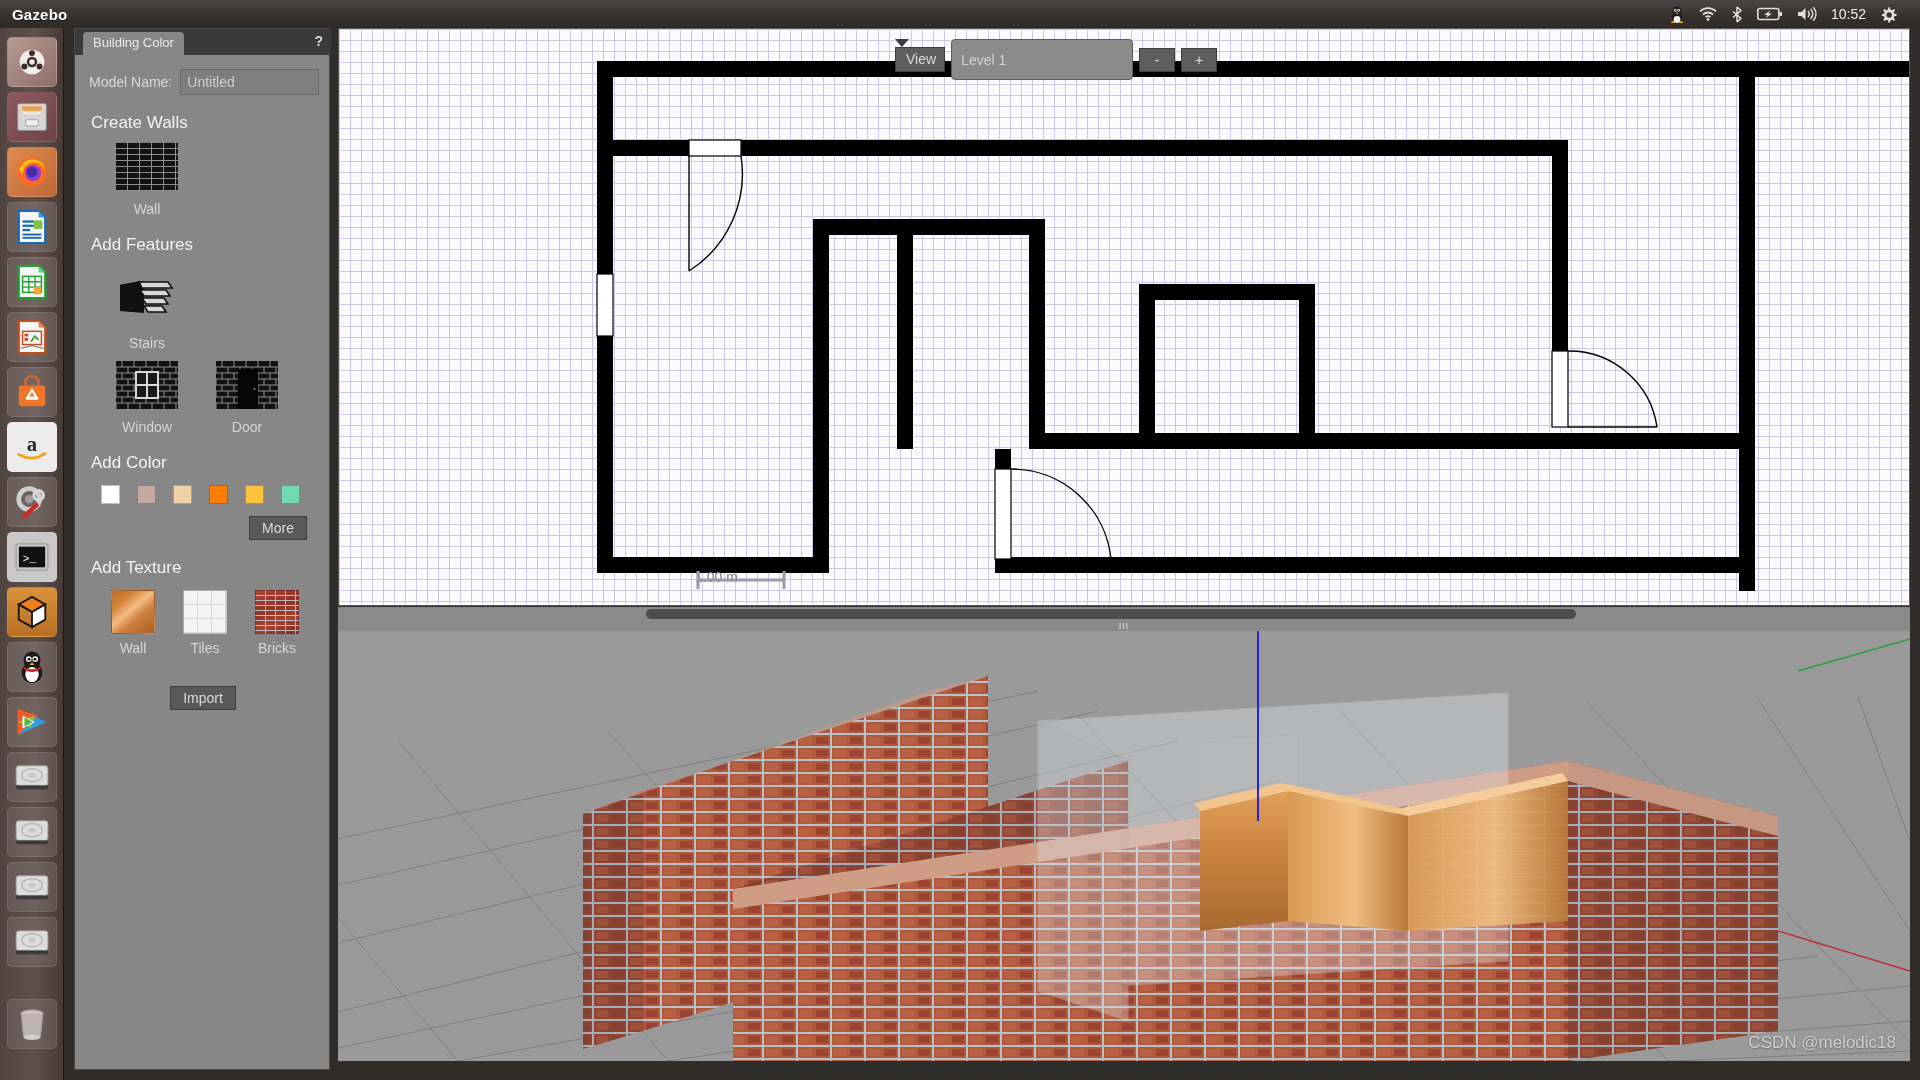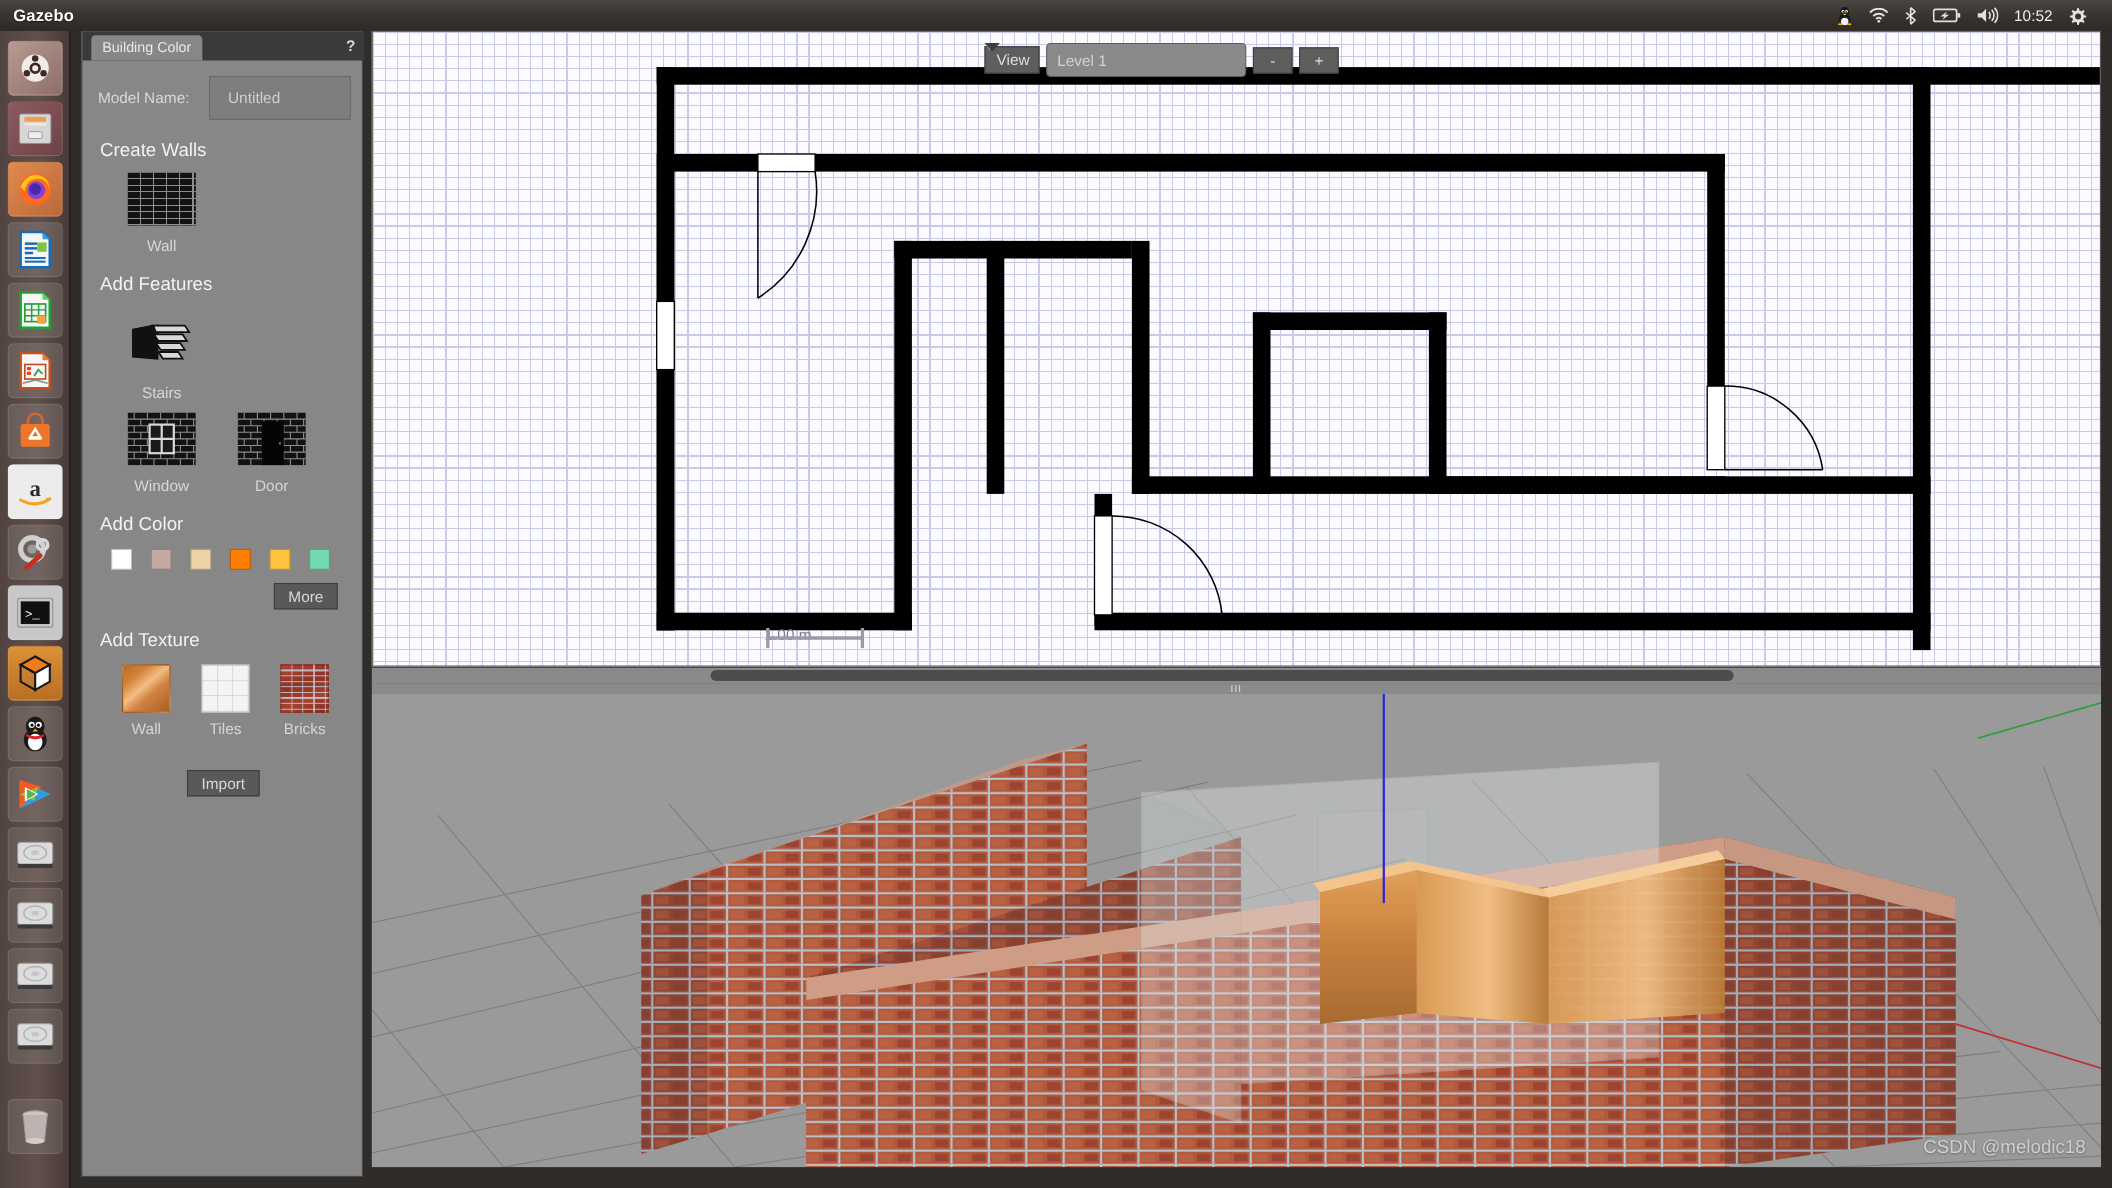"Level 1" #combo-level { height: 31px -> 41px }
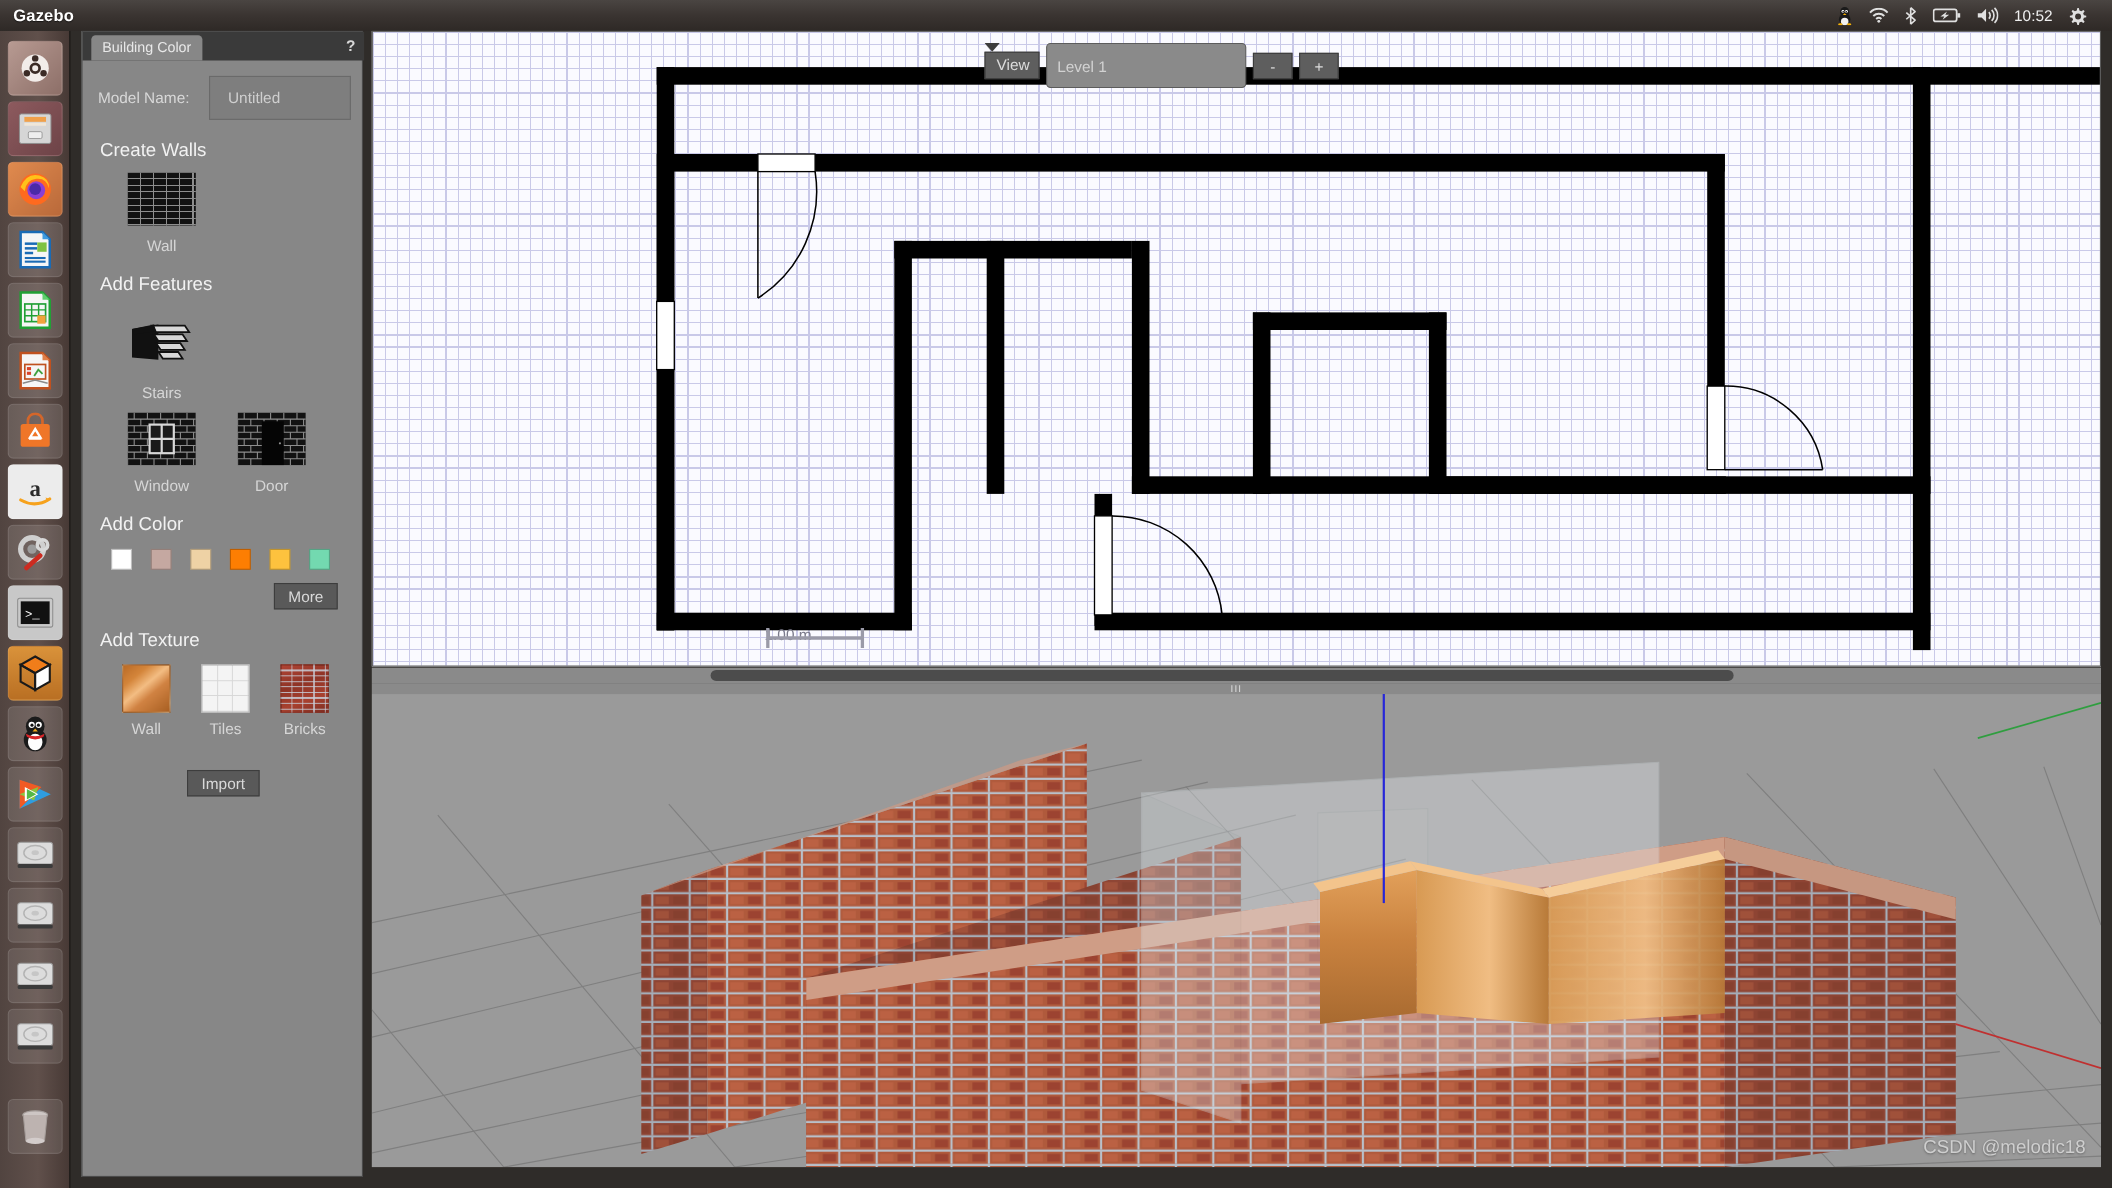"Model Name:" .row-modelname { gap: 18px -> 8px }
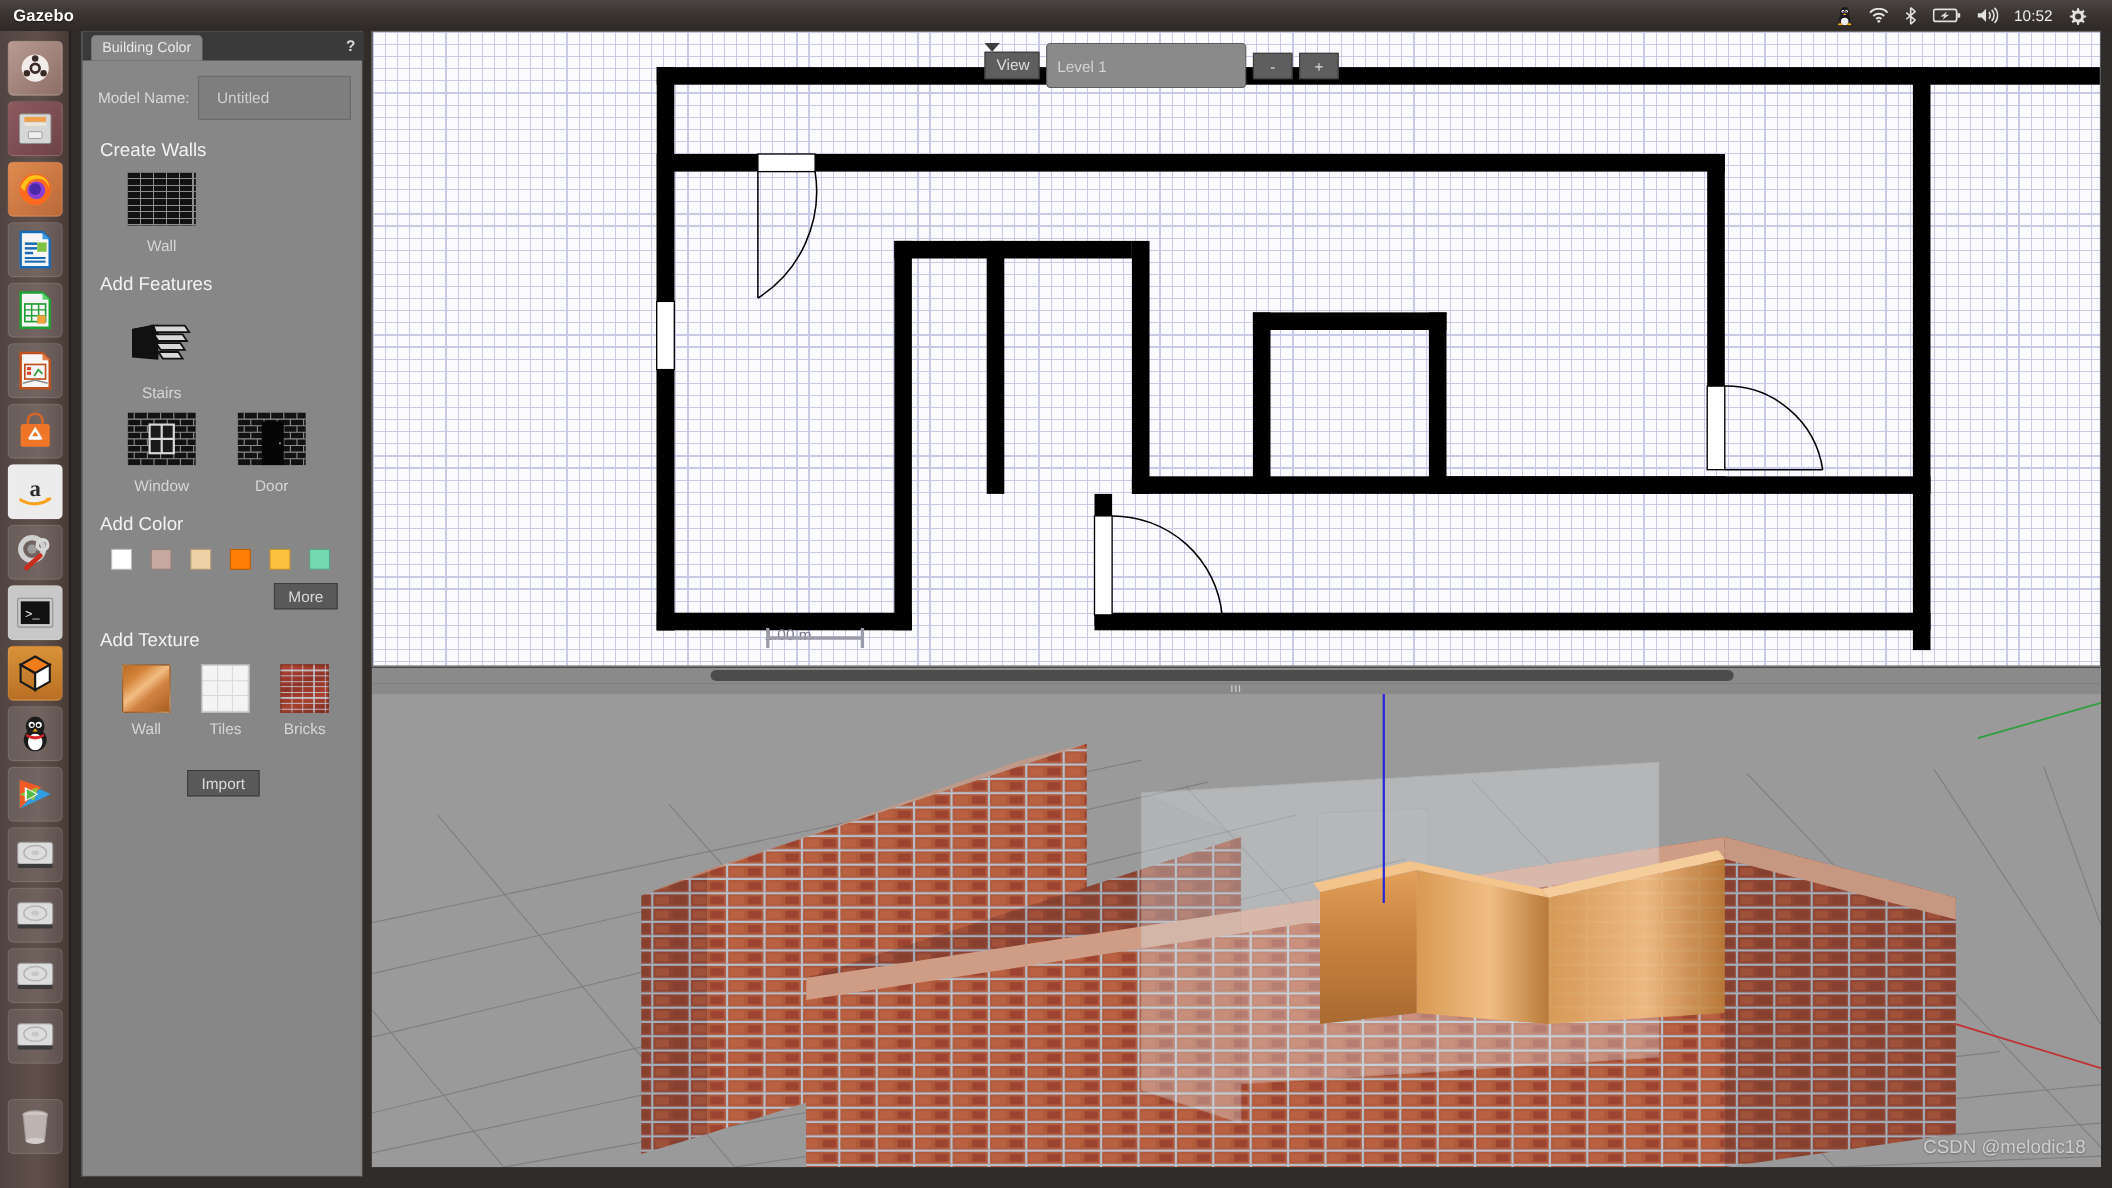"Untitled" .row-modelname .fld { height: 40px -> 26px; padding-left: 16px -> 6px }
